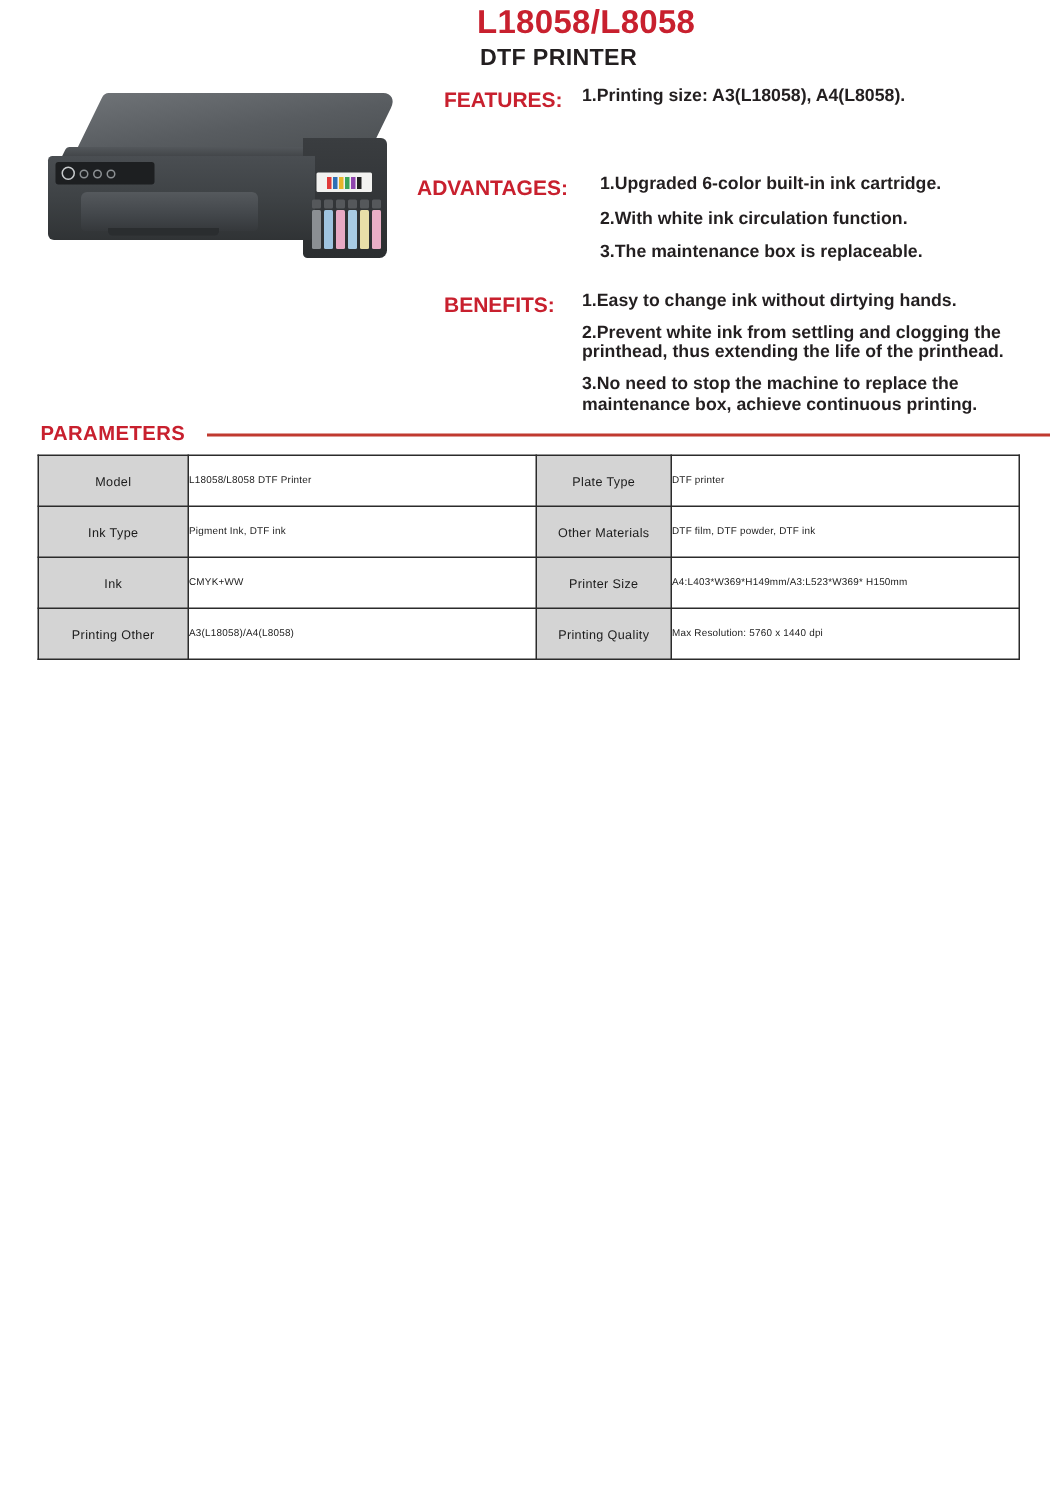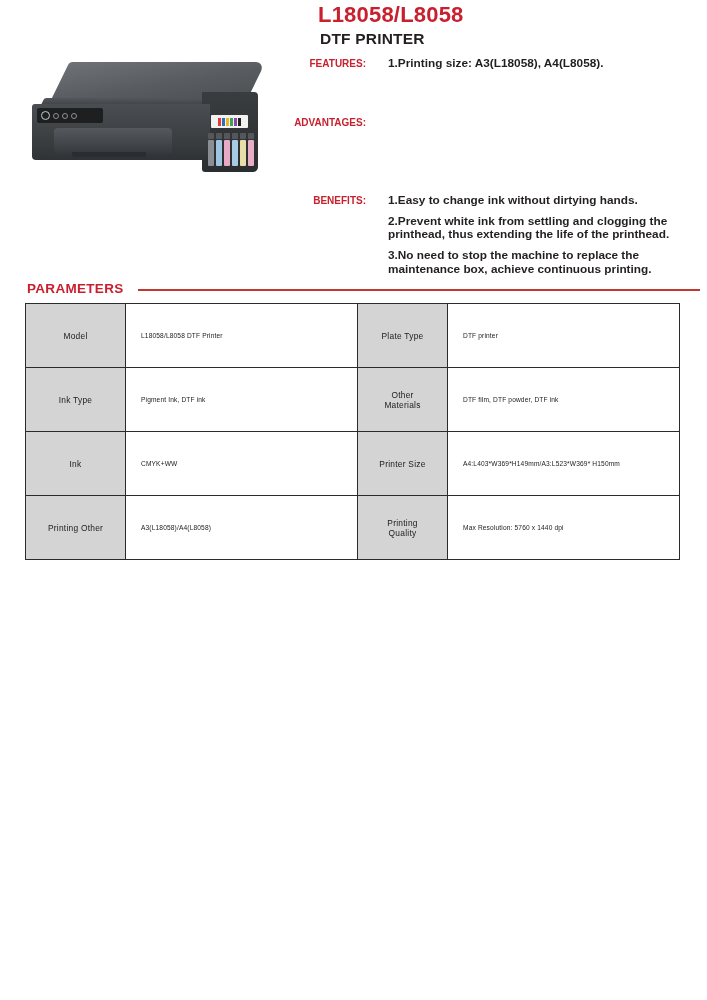"FEATURES:" .spec-label { font-size: 10px -> 14px; text-align: right -> center }
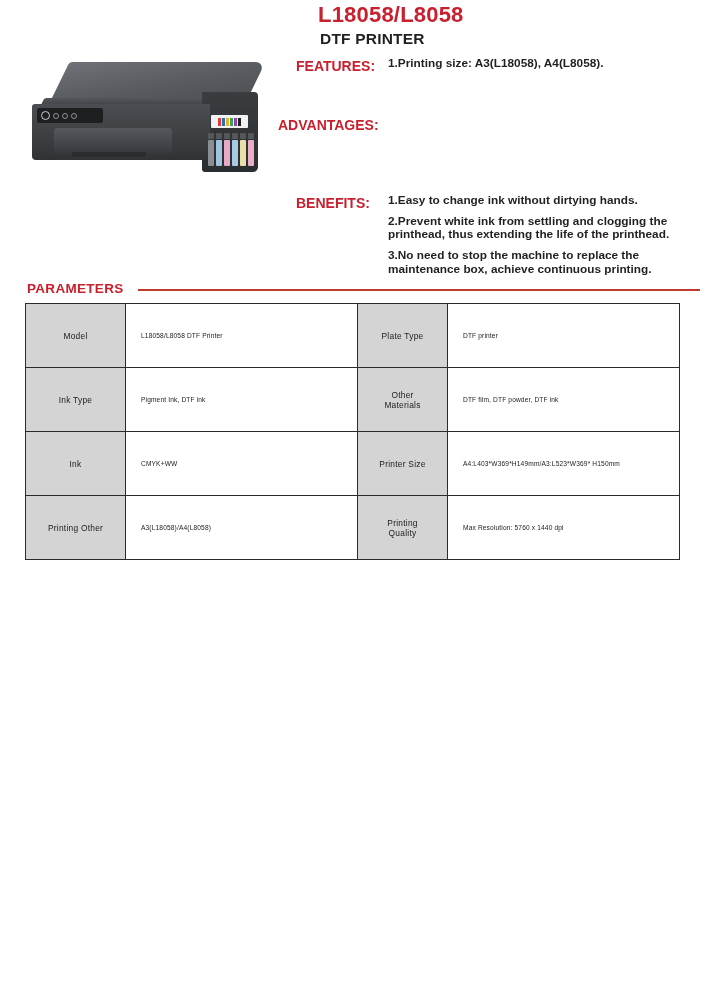"1.Upgraded 6-color built-in ink" div.spec-items { html: none -> <div> <p>1.Upgraded 6-color built-in ink cartridge.</p> <p>2.With white ink circulation function.</p> <p>3.The maintenance box is replaceable.</p> </div> }
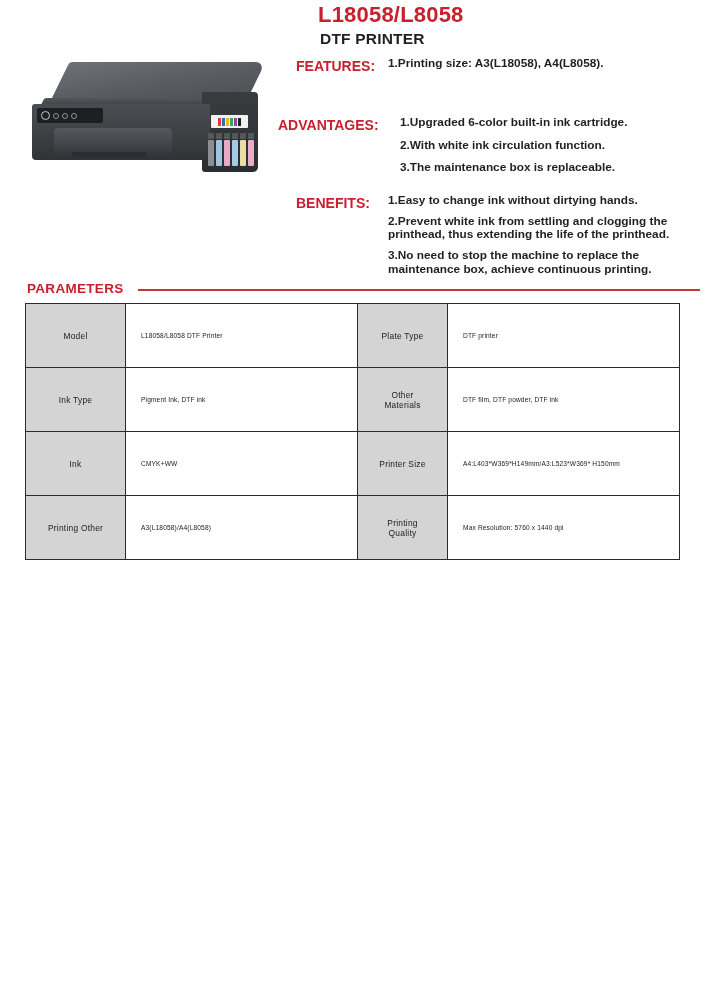"Model" #params-table td { padding: 15px -> 0 }
